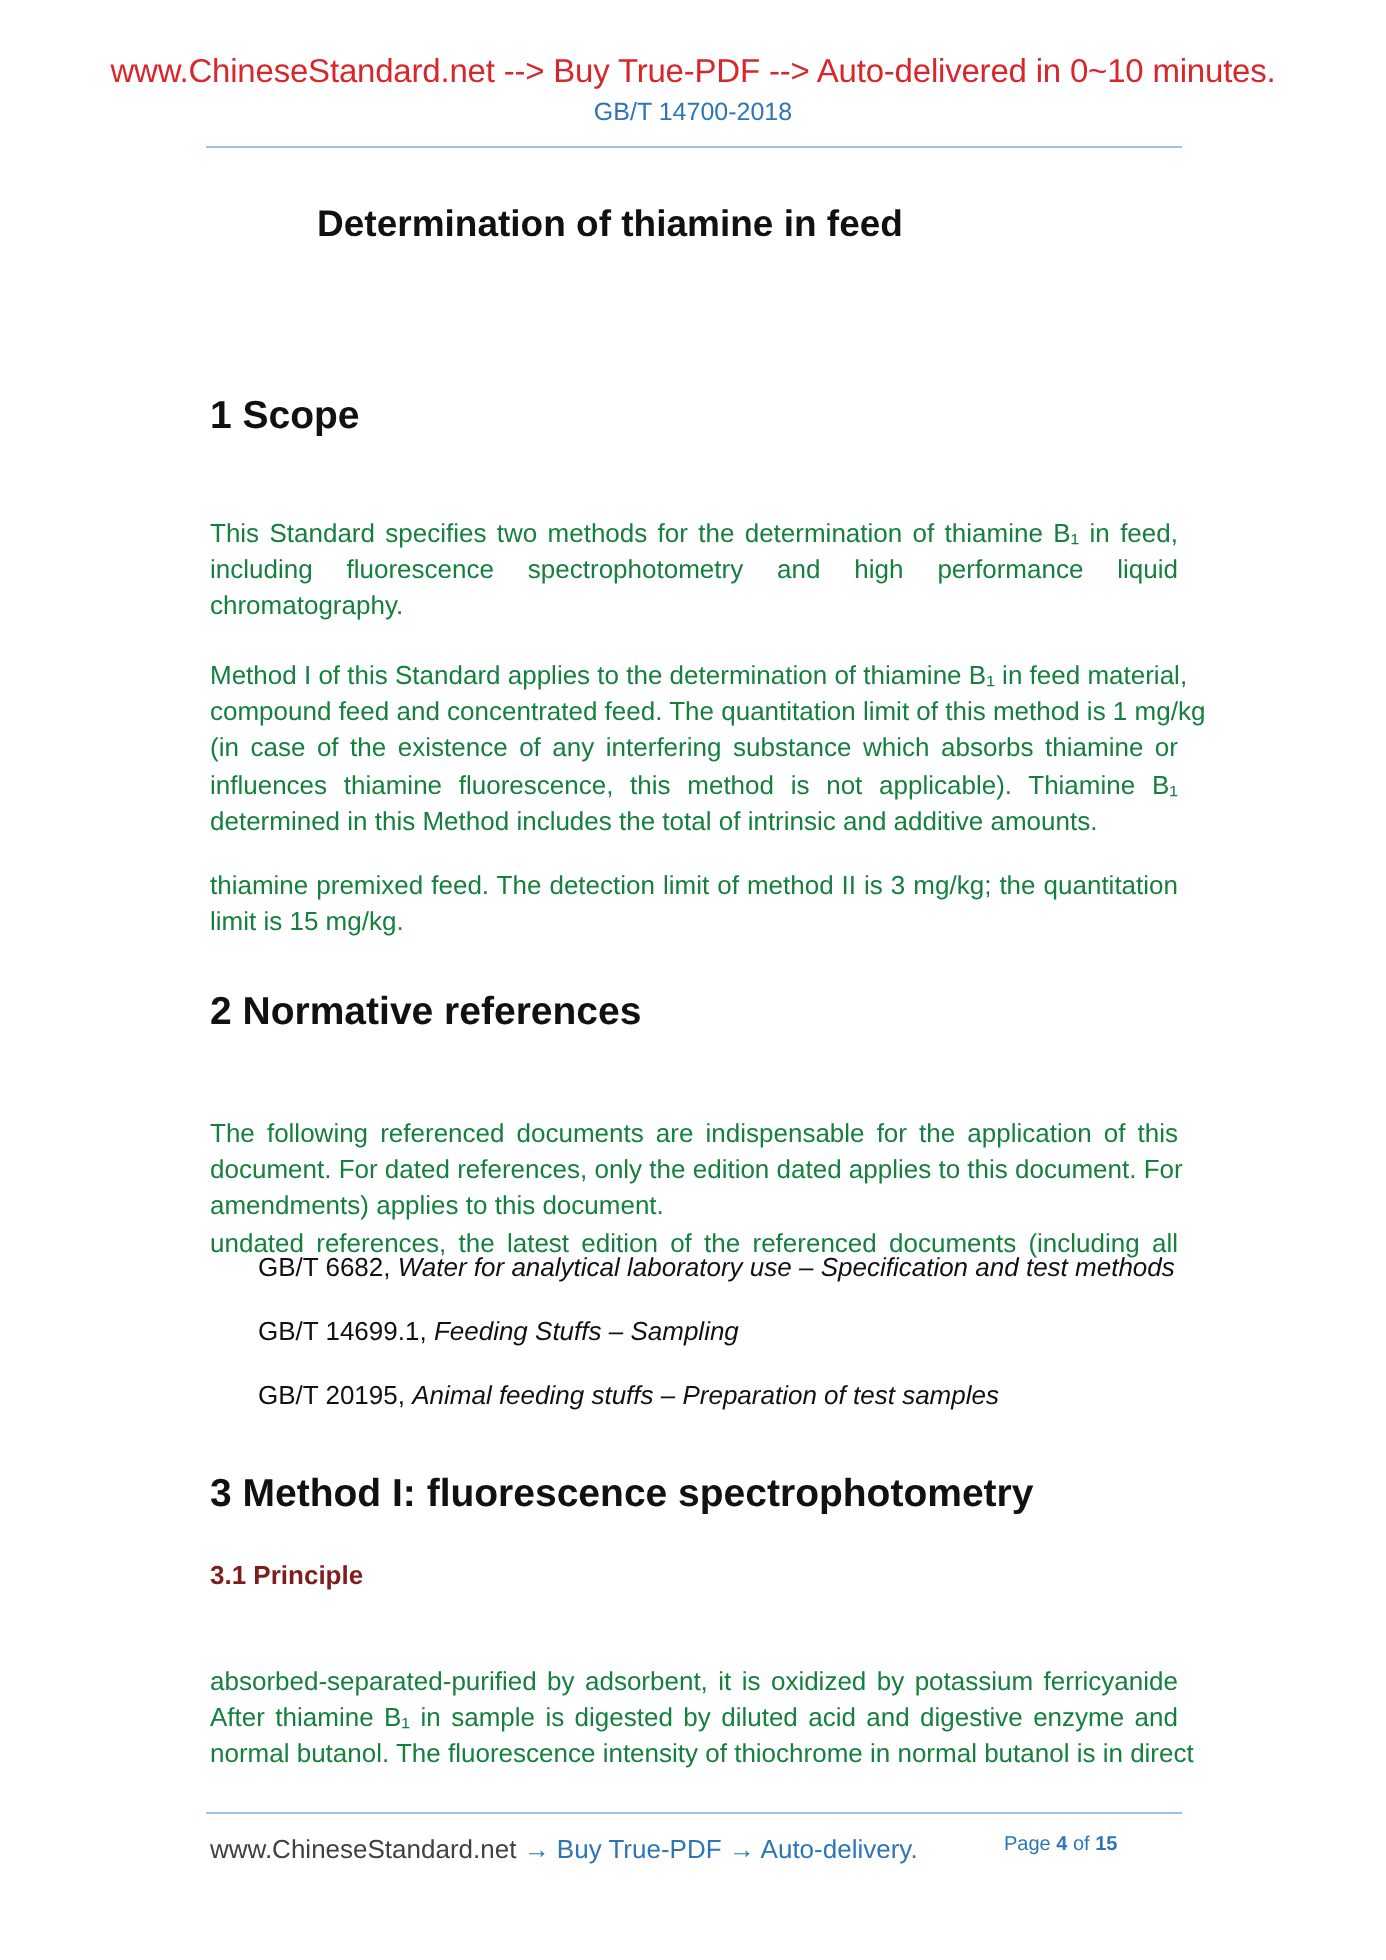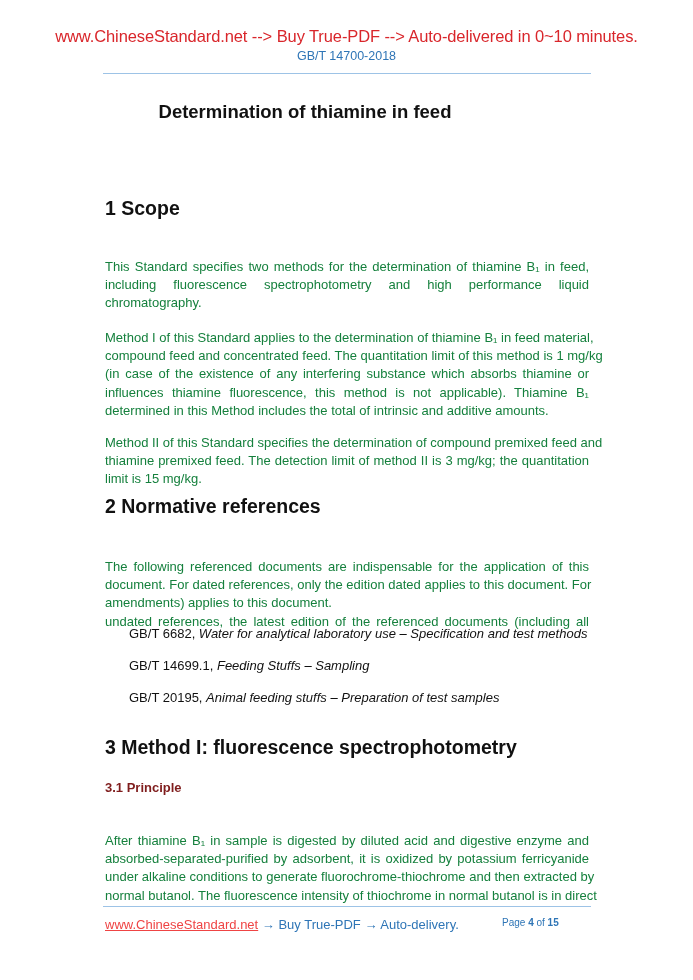"Method II of this Standard" span.line { html: <span>Method II of this Standard specifies the determination of compound premixed feed and</span> -> none }
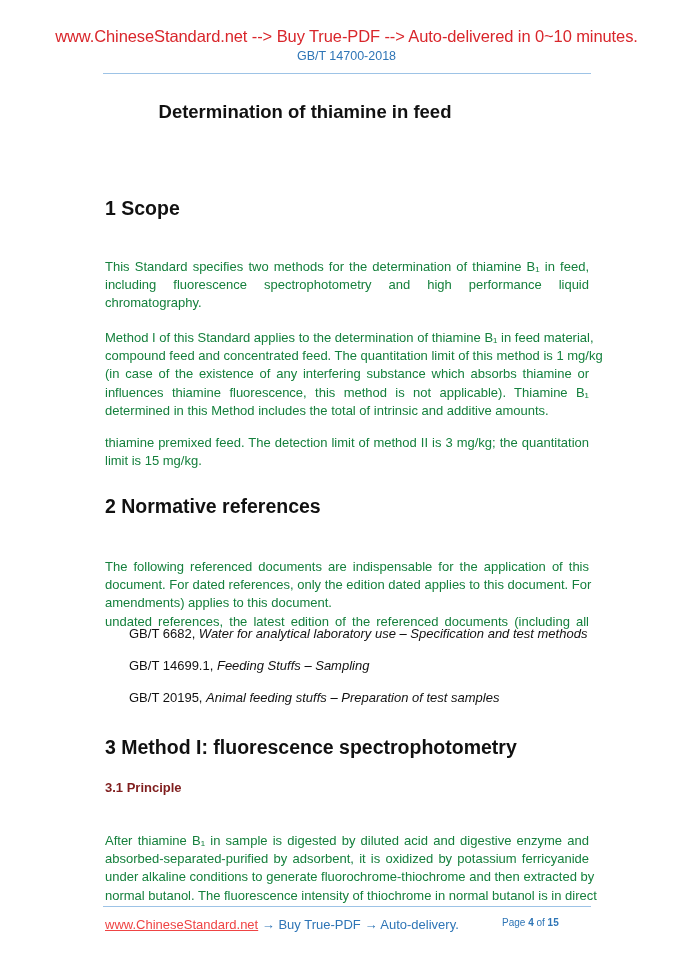"After thiamine B₁ in sample" span.line { order: before "absorbed-separated-purified by" -> after "absorbed-separated-purified by" }
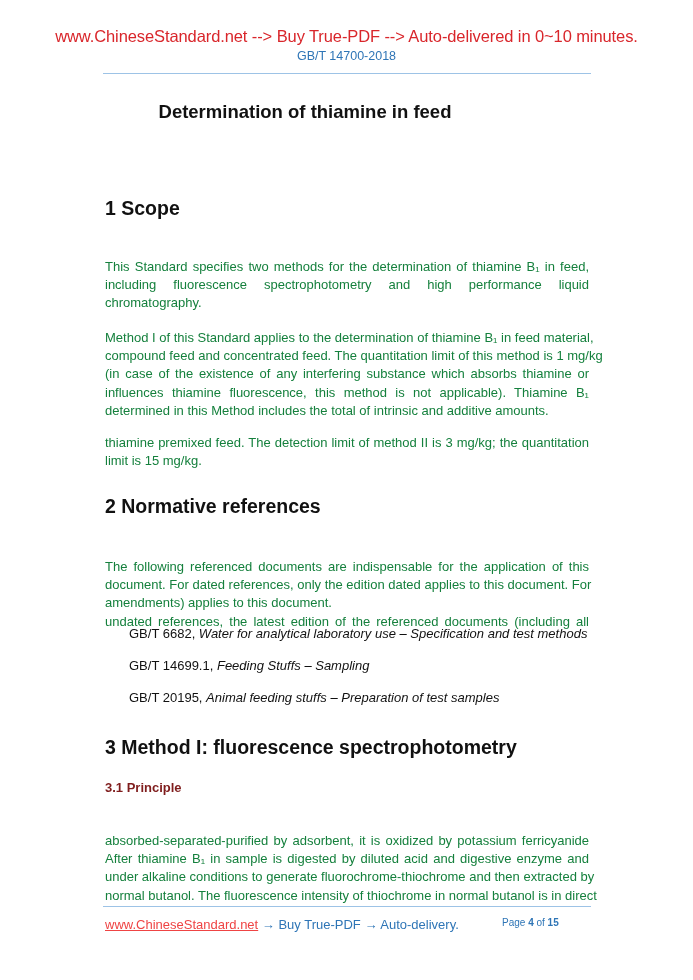"under alkaline conditions to generate" span.line { html: <span>under alkaline conditions to generate fluorochrome-thiochrome and then extracted by</span> -> none }
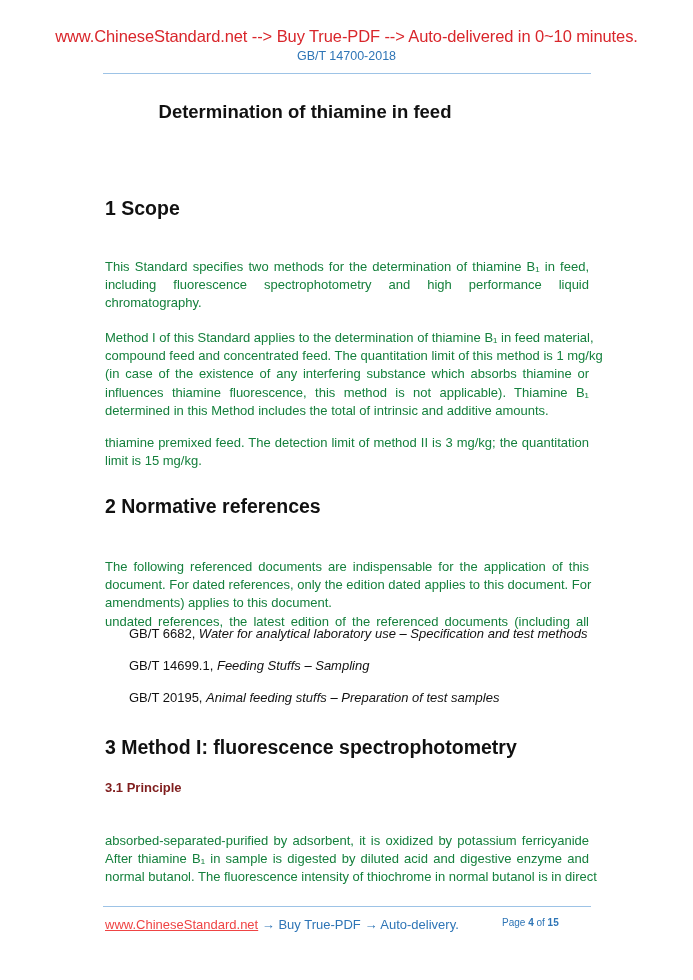"www.ChineseStandard.net" .footer-left a { color: #ef4444 -> #404040; text-decoration: underline -> none }
